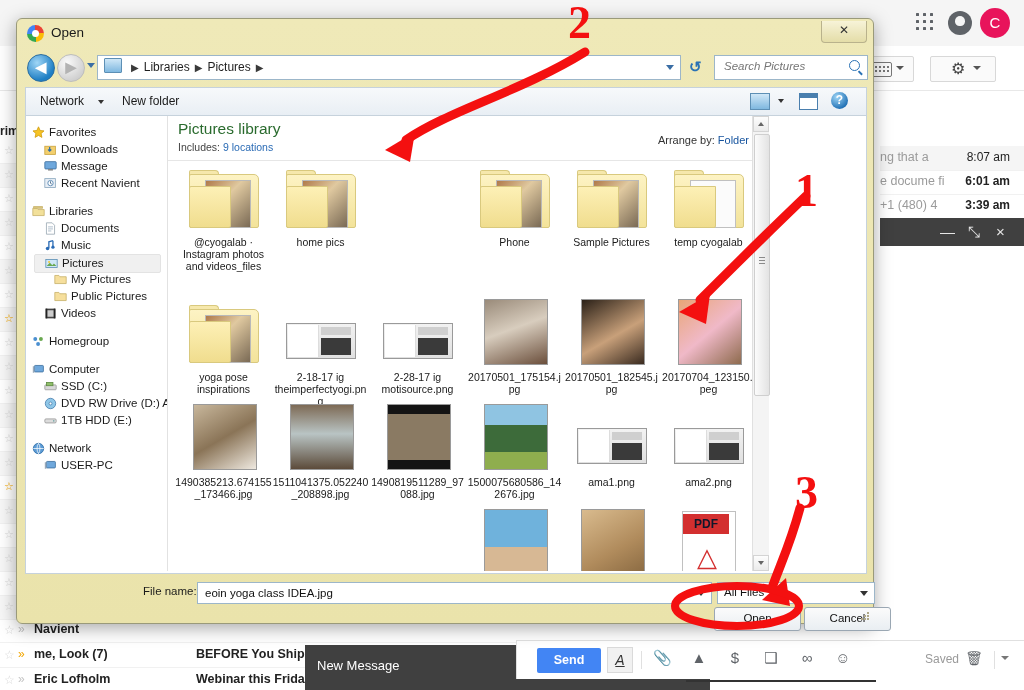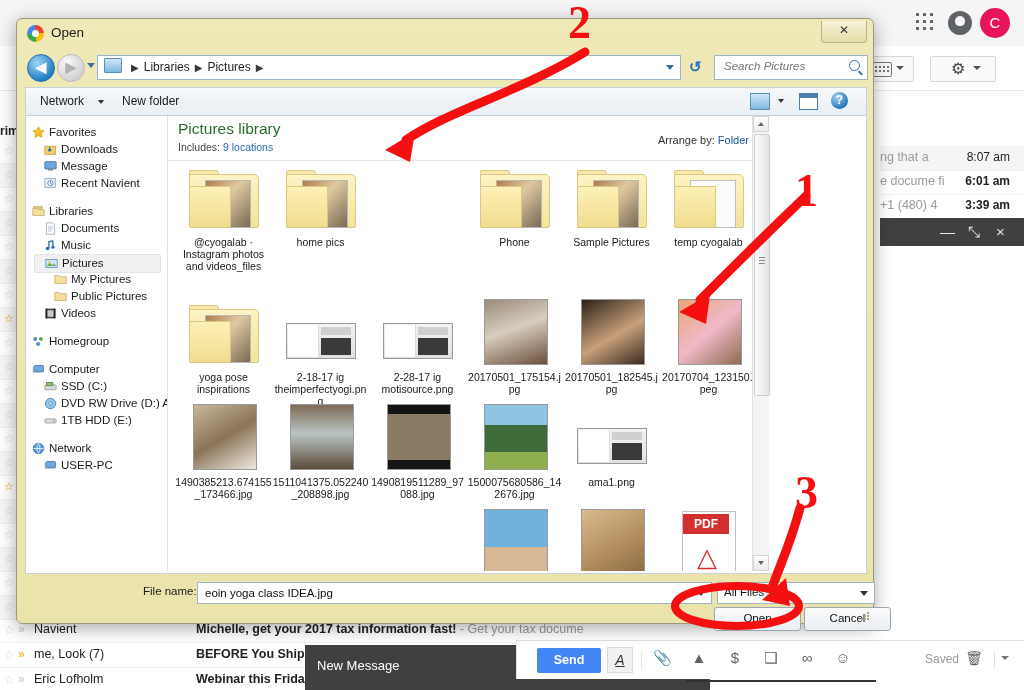"ama2.png" div.cell { html: none -> <div> <div> <div> <div></div> <div></div> <div></div> </div> </div> <div>ama2.png</div> </div> }
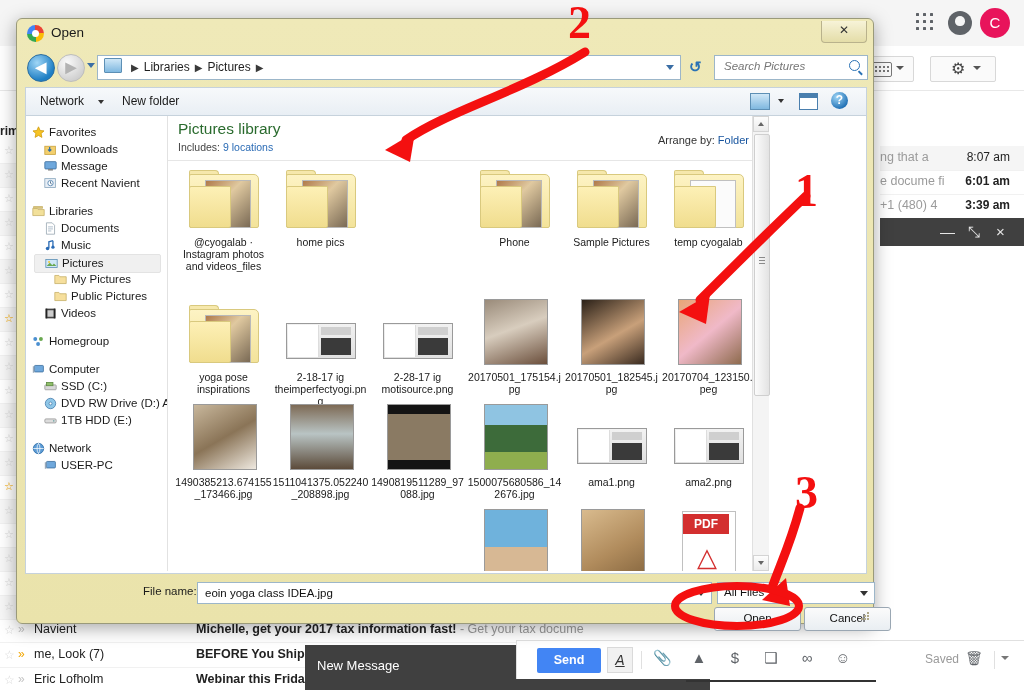"PDF" div { color: #ffffff -> #0f172a }
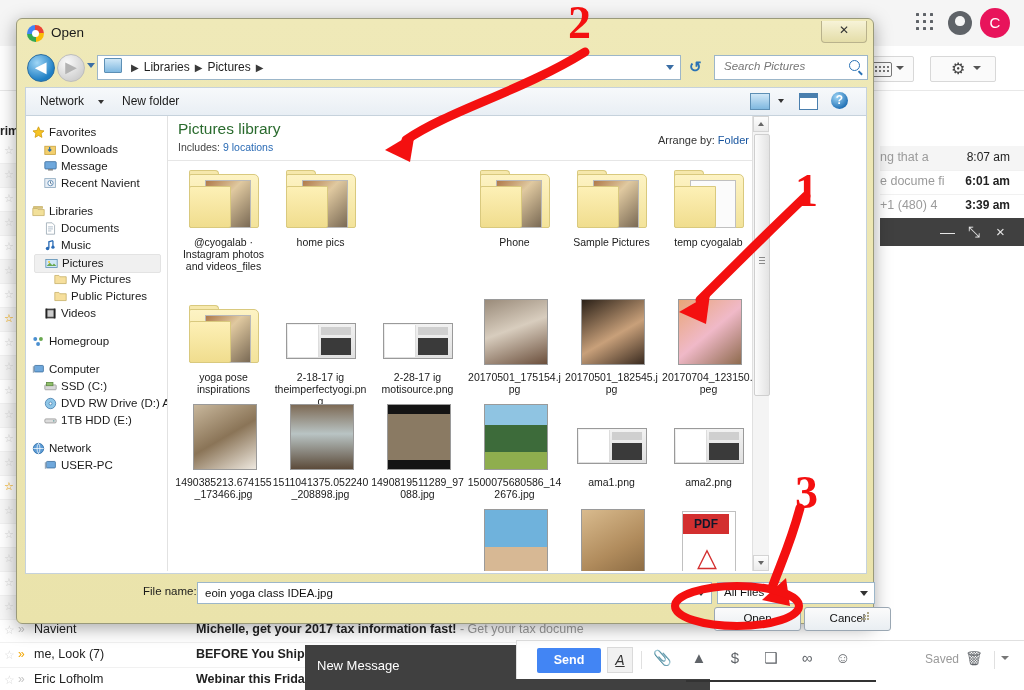"Navient" .gm-row .snd { font-weight: normal -> bold }
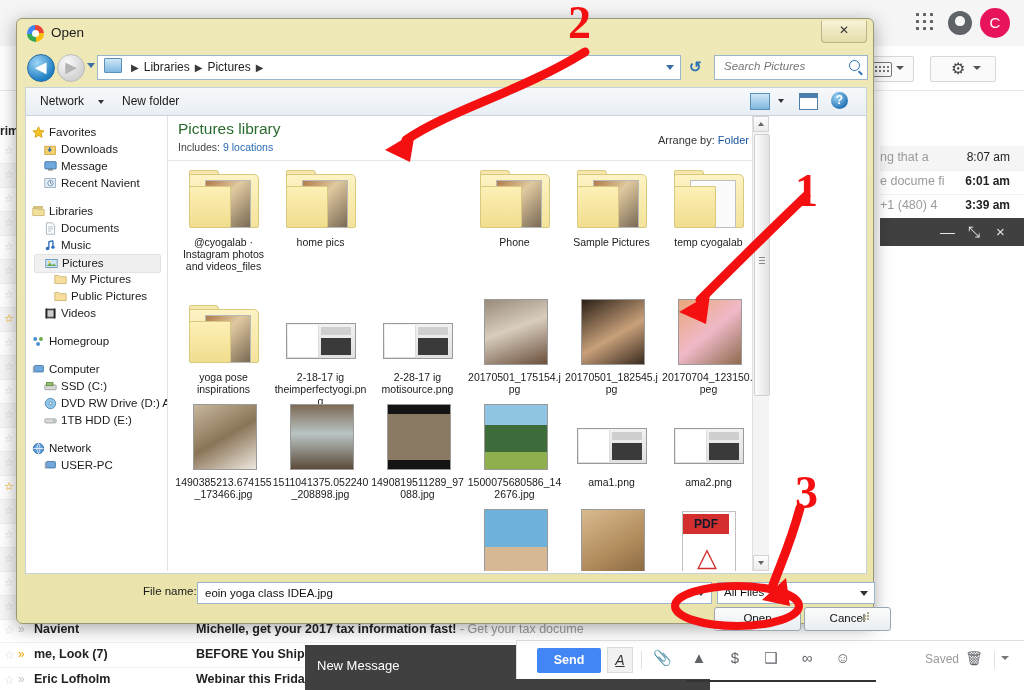"Michelle, get your 2017 tax" span.sub { html: <span><b>Michelle, get your 2017 tax information fast!</b><span> - Get your tax docume</span></span> -> none }
